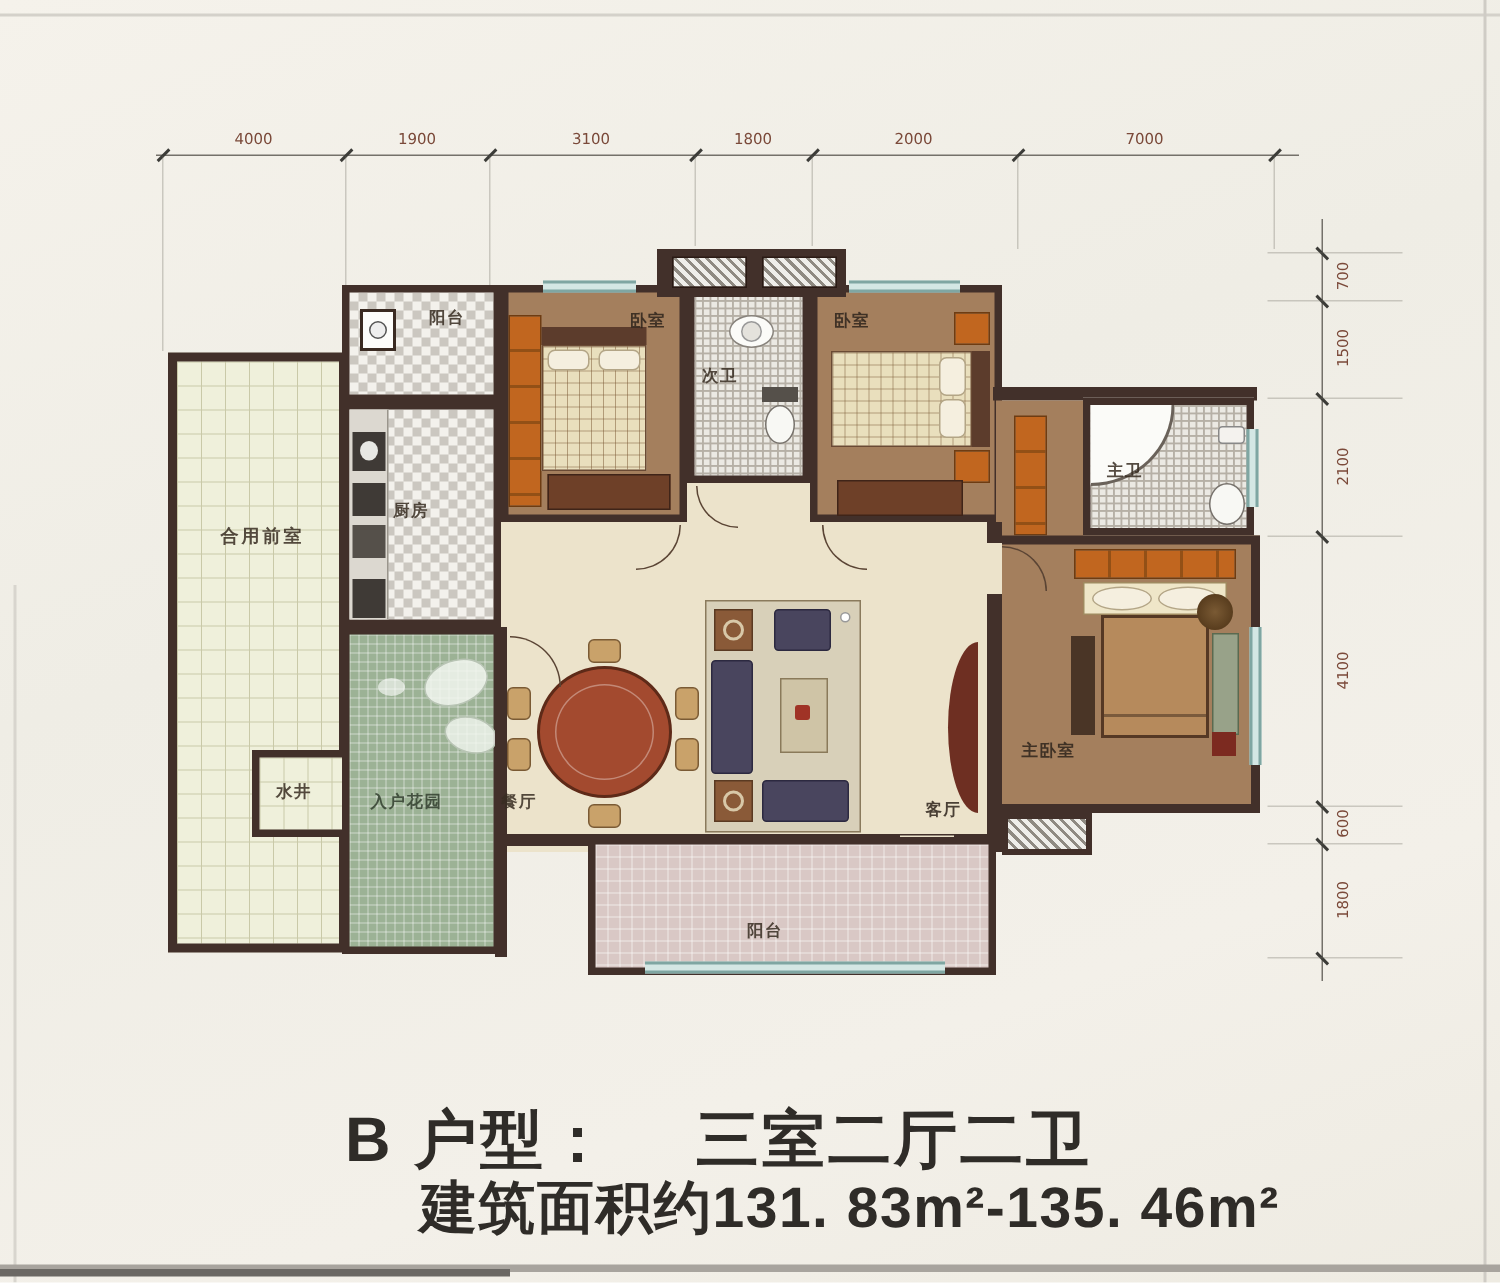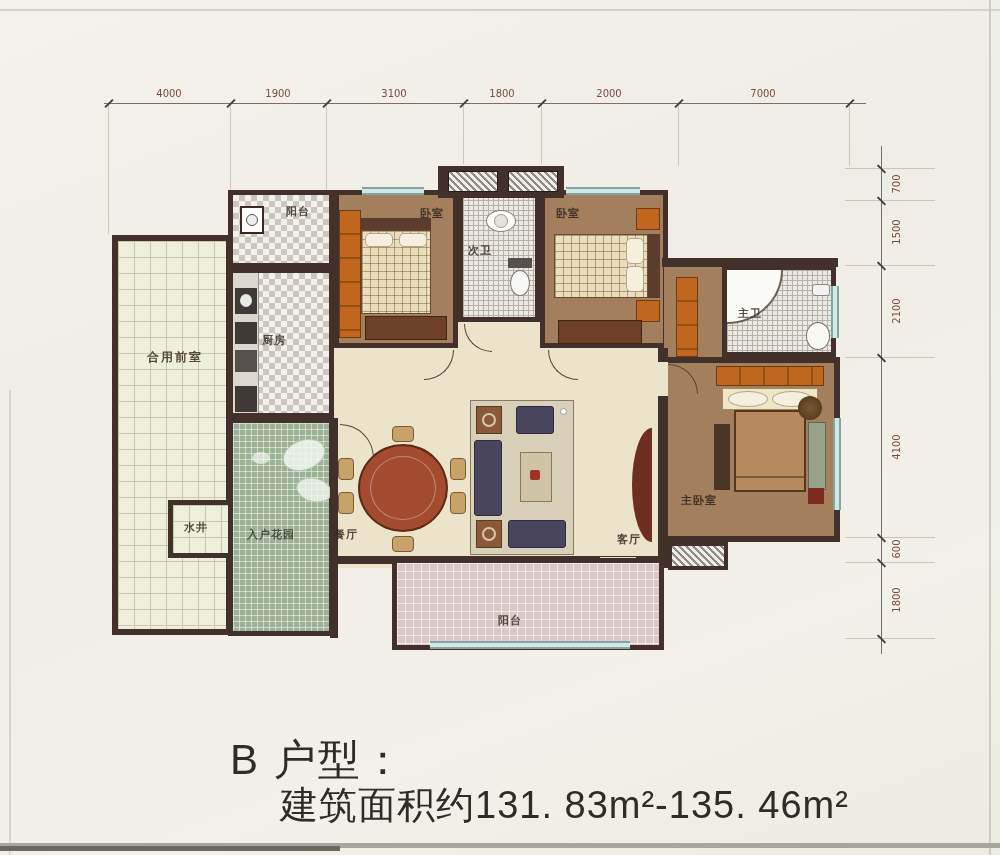"B 户型：" .cap1 { font-weight: normal -> bold }
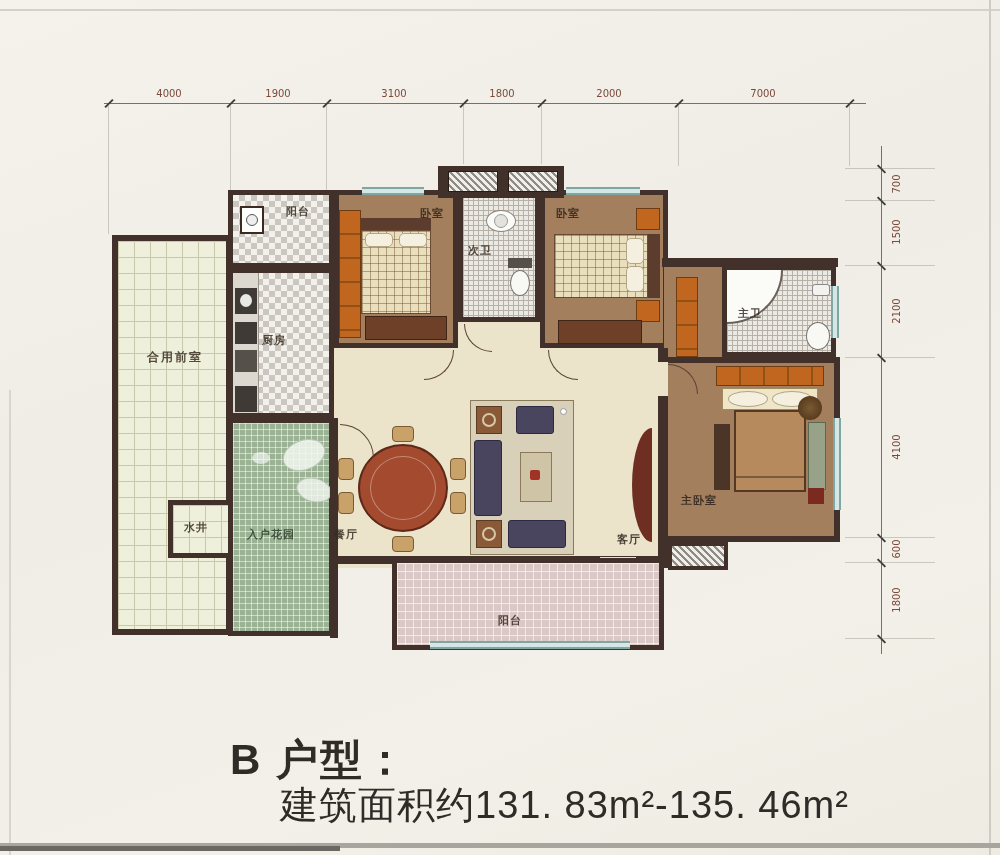"三室二厅二卫" span { html: none -> <span>三室二厅二卫</span> }
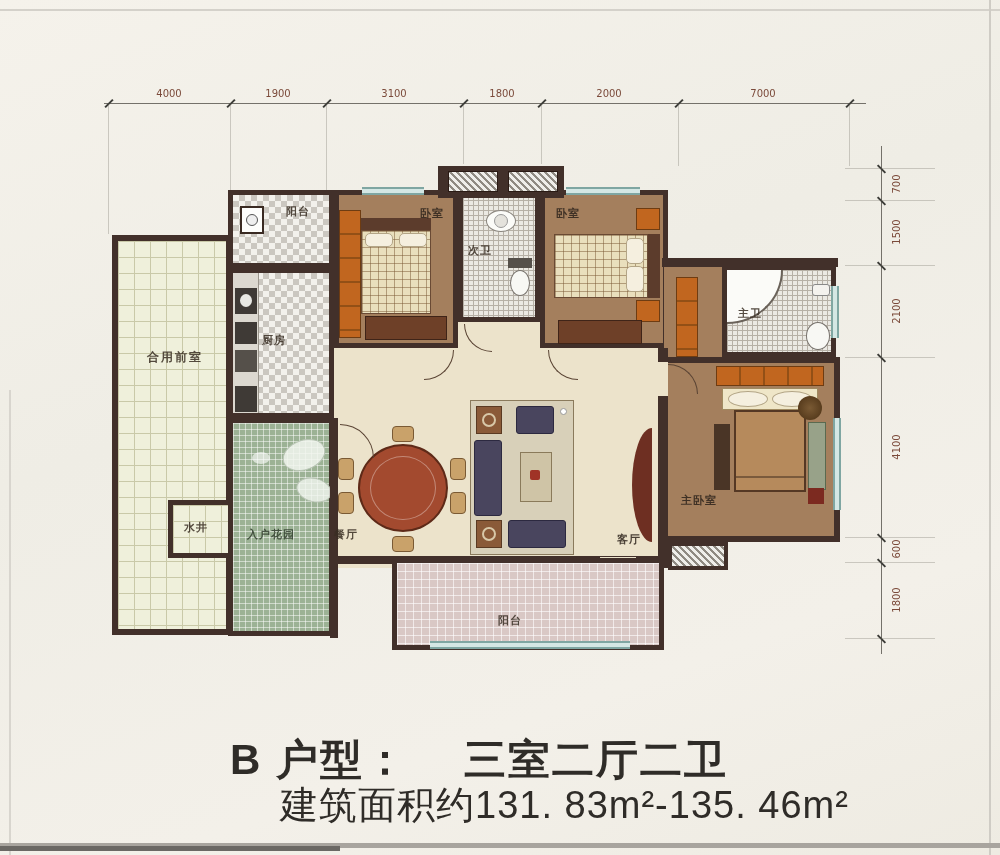"建筑面积约131. 83m²-135. 46m²" .cap2 { font-weight: normal -> bold }
